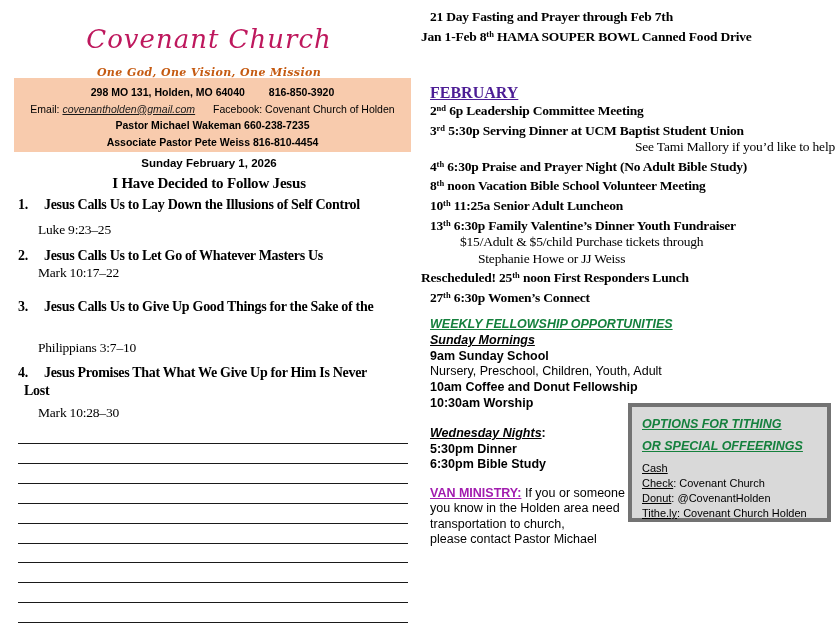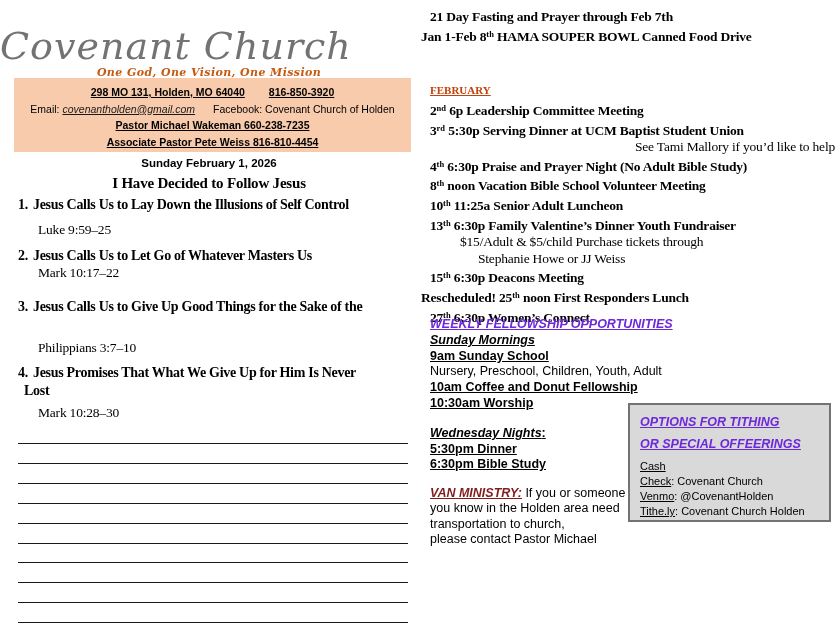"Covenant Church" .church-title { color: #737373 -> #be185d; font-size: 38px -> 26px; text-align: left -> center }
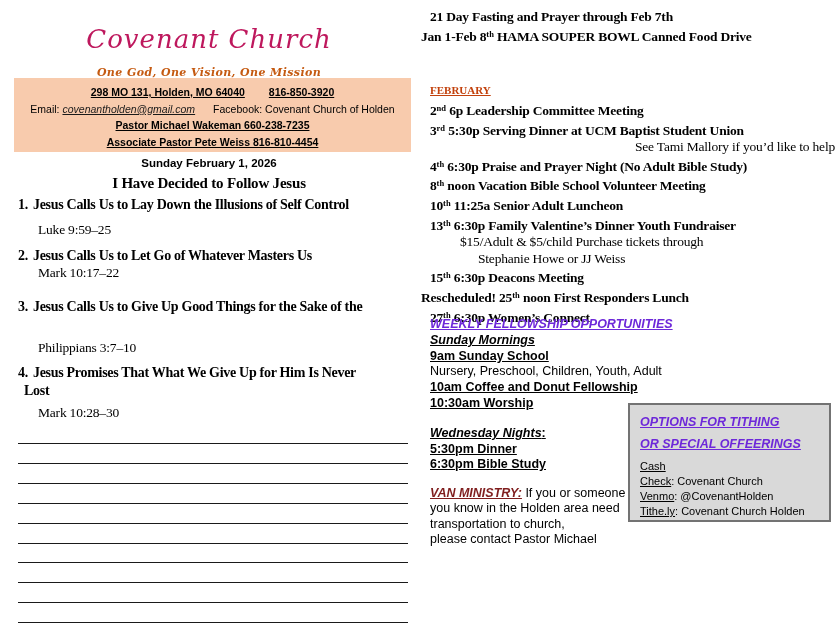"298 MO 131, Holden, MO" .b { text-decoration: underline -> none }
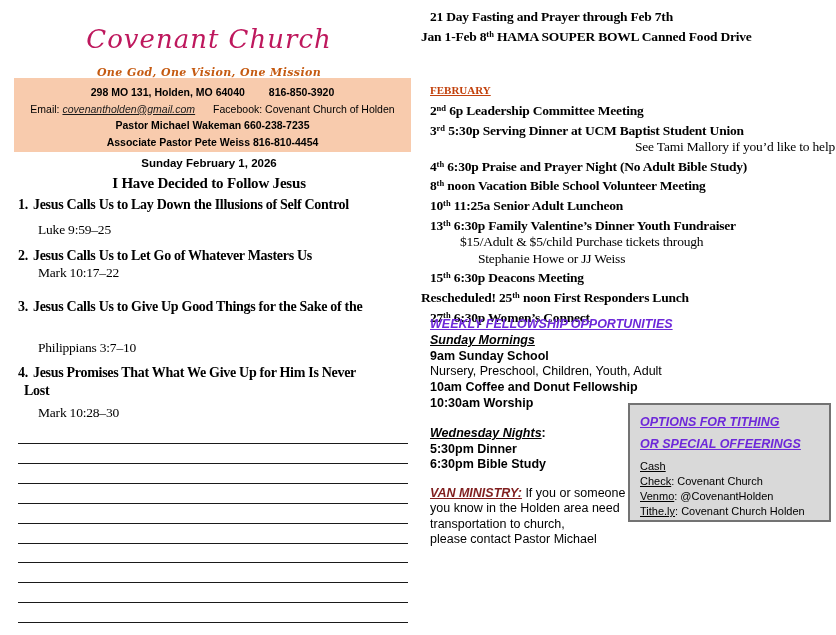"FEBRUARY" .month-heading { color: #c2410c -> #4c1d95; font-size: 11px -> 16px }
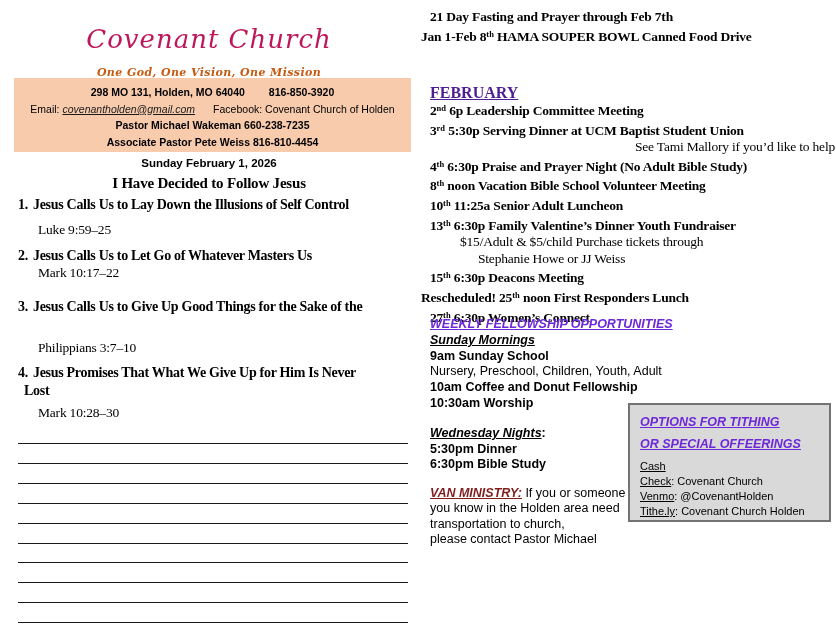"Jesus Calls Us to Lay" .point .pl { padding-left: 33px -> 44px }
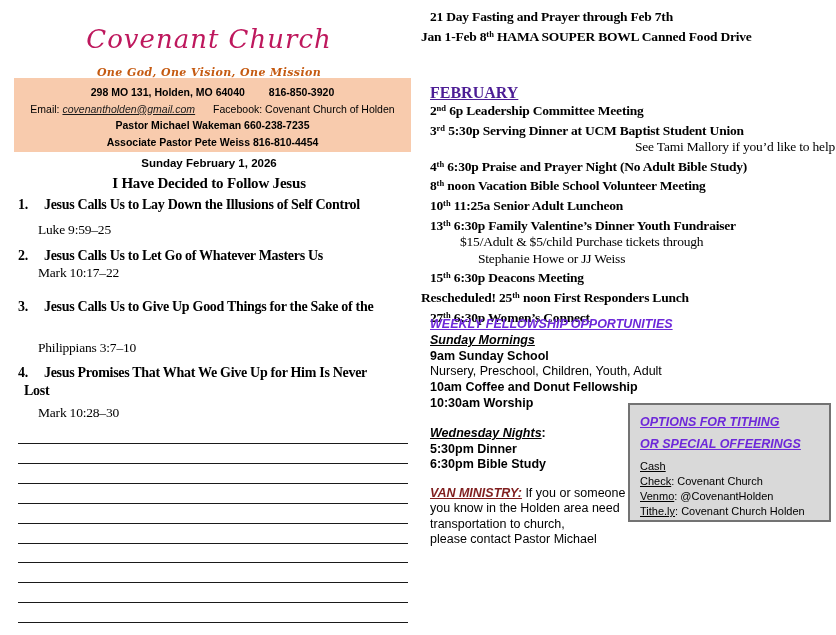"Luke 9:59–25" div.abs { text: 9:59 -> 9:23 }
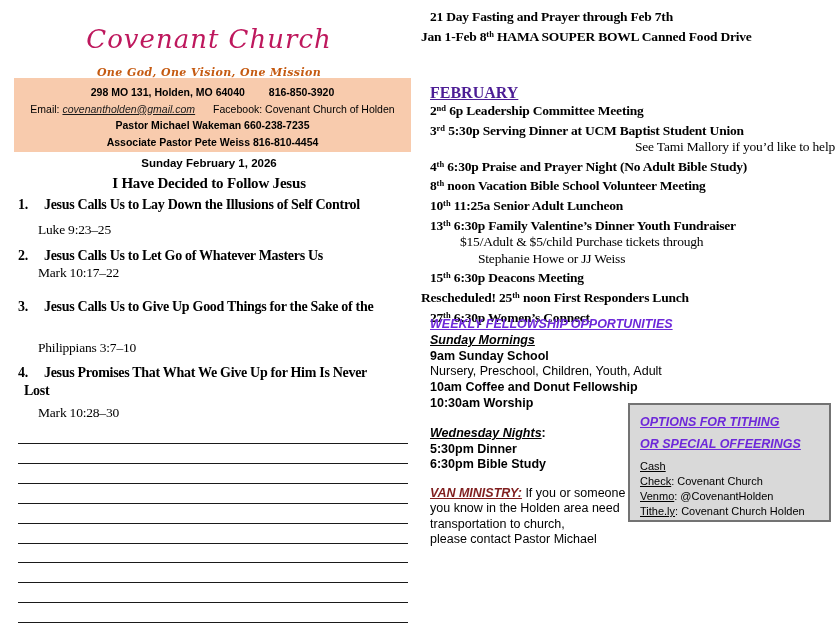"15th 6:30p Deacons Meeting" div.event-row { html: <div><span>15</span><span>th</span><span> 6:30p Deacons Meeting</span></div> -> none }
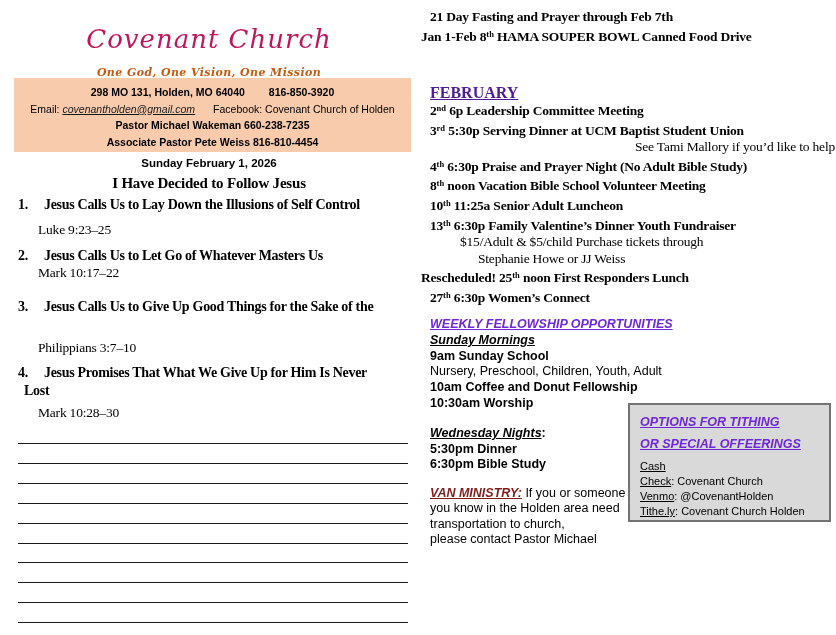"WEEKLY FELLOWSHIP OPPORTUNITIES" .orange-head { color: #6d28d9 -> #15803d }
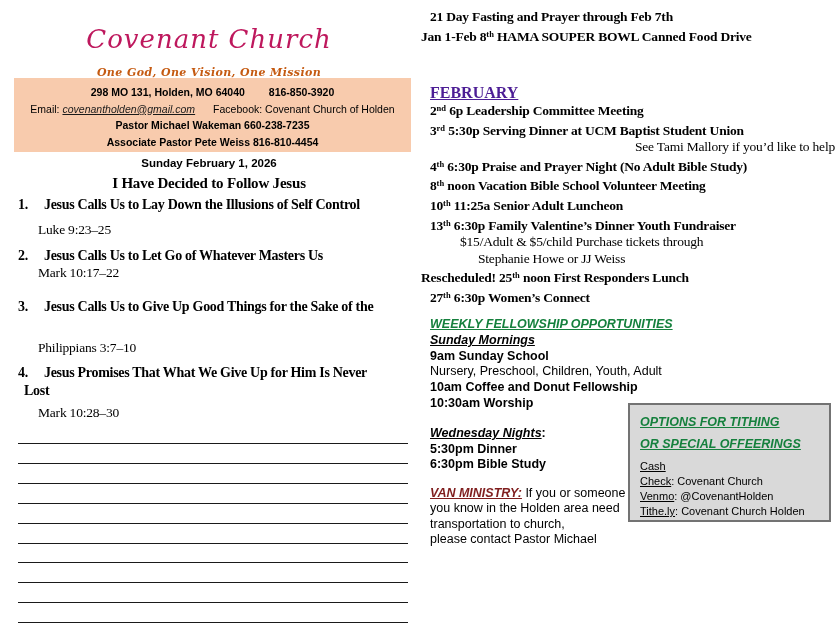"OPTIONS FOR TITHING" .tithing-box { border: 2px solid #737373 -> 4px solid #737373 }
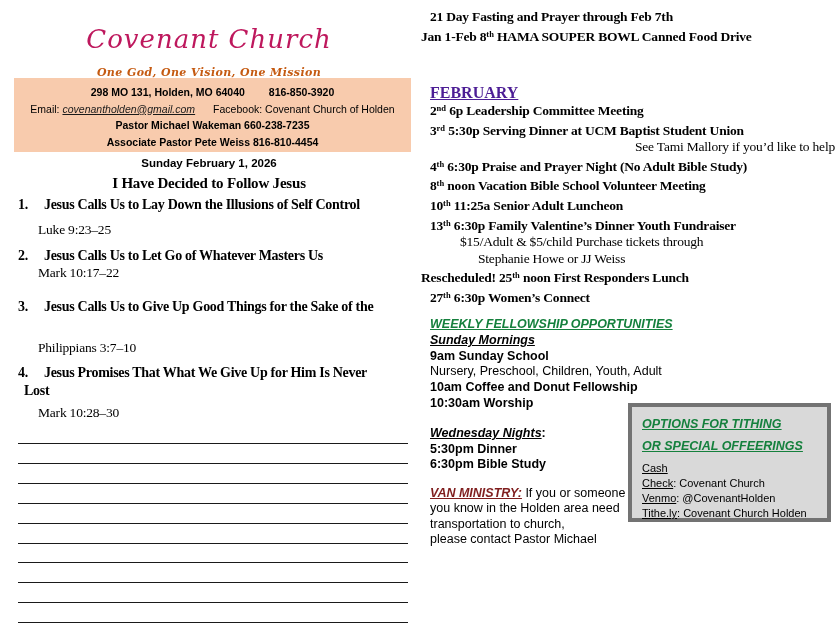"VAN MINISTRY:" .van-label { color: #7f1d1d -> #a21caf; font-style: italic -> none }
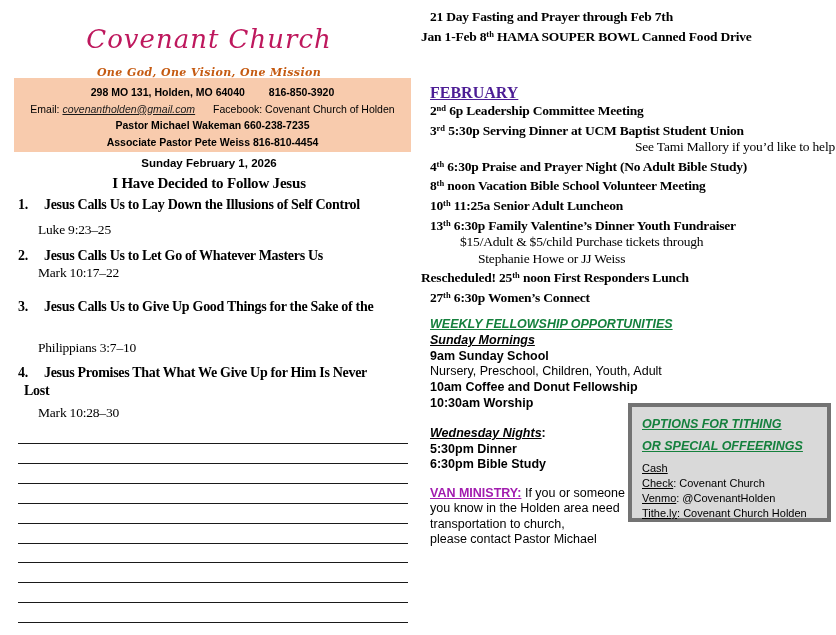"Venmo" span.u { text: Venmo -> Donut }
